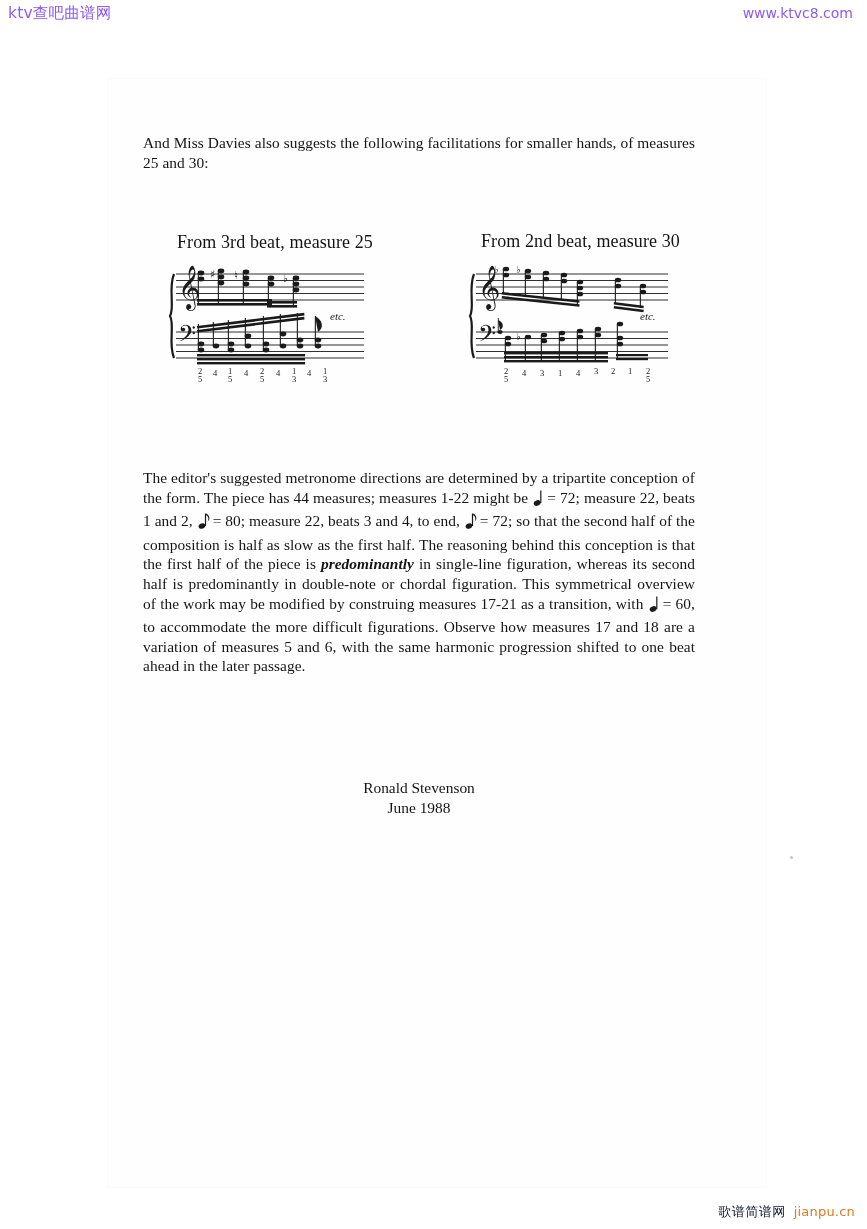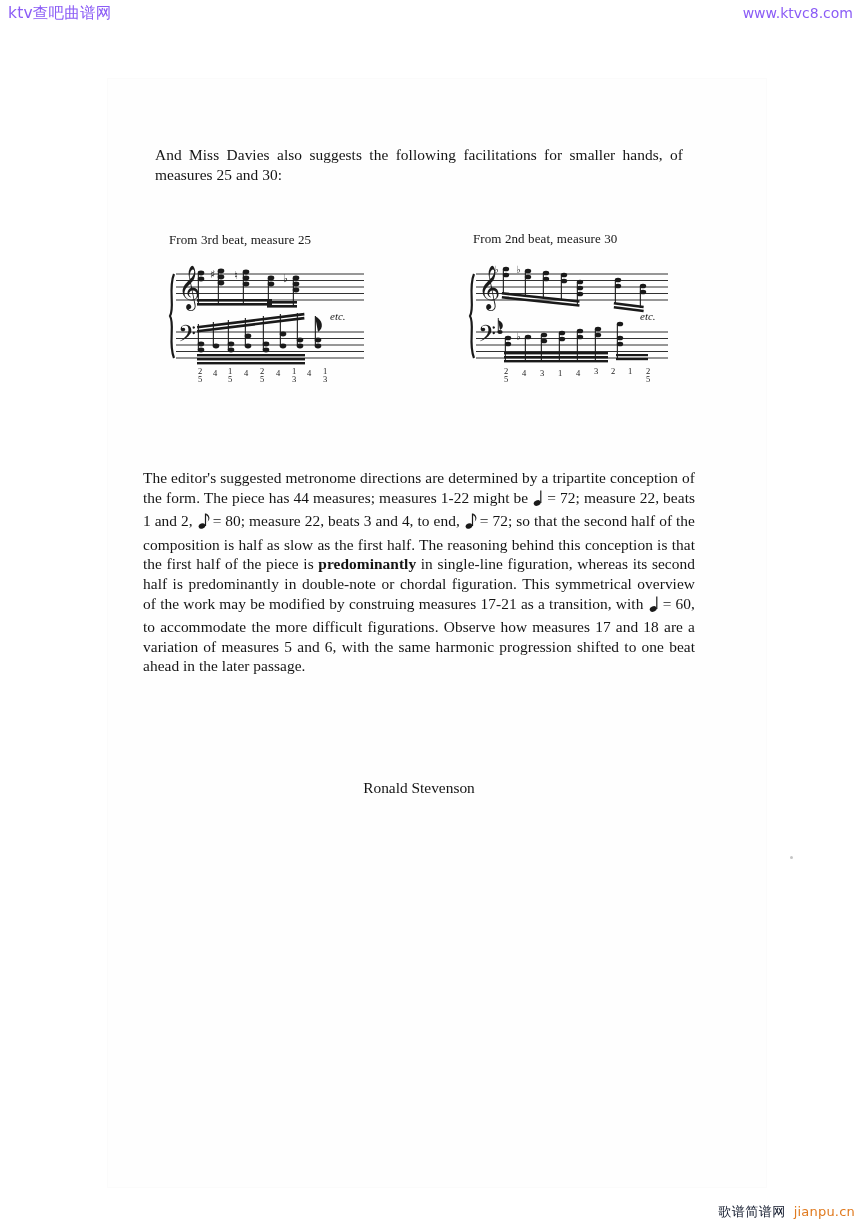"And Miss Davies also suggests" p.body { margin: 12px -> 0 }
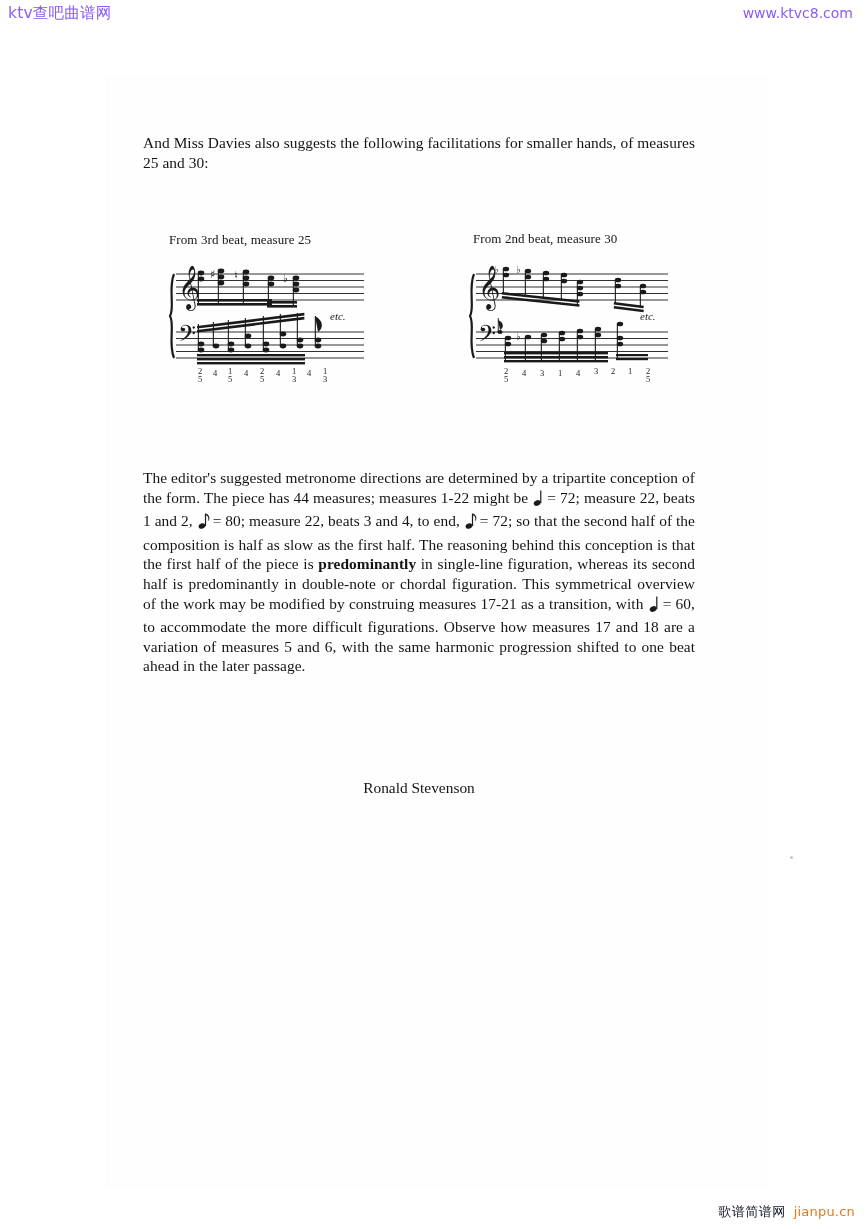"From 3rd beat, measure 25" .caption { font-size: 13px -> 18px; margin-left: none -> 8px }
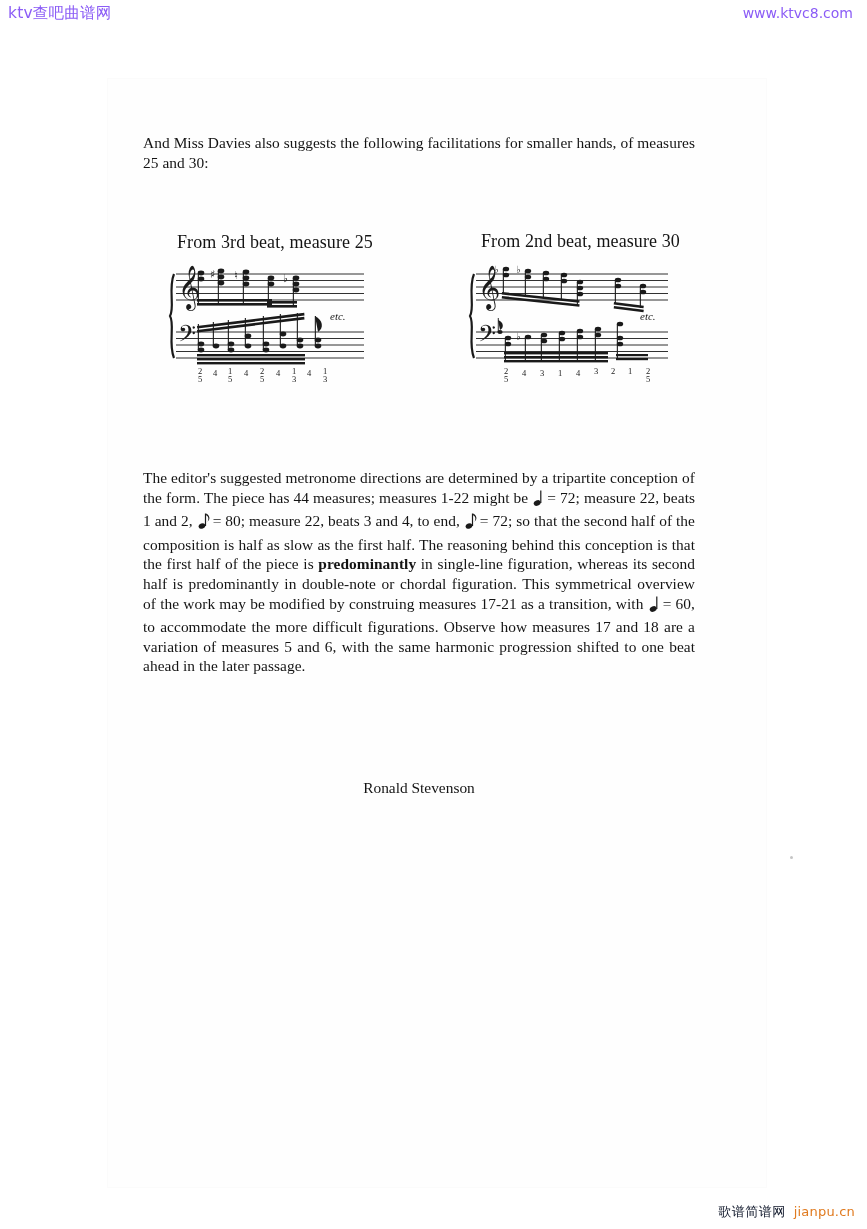"predominantly" .bolditalic { font-style: none -> italic }
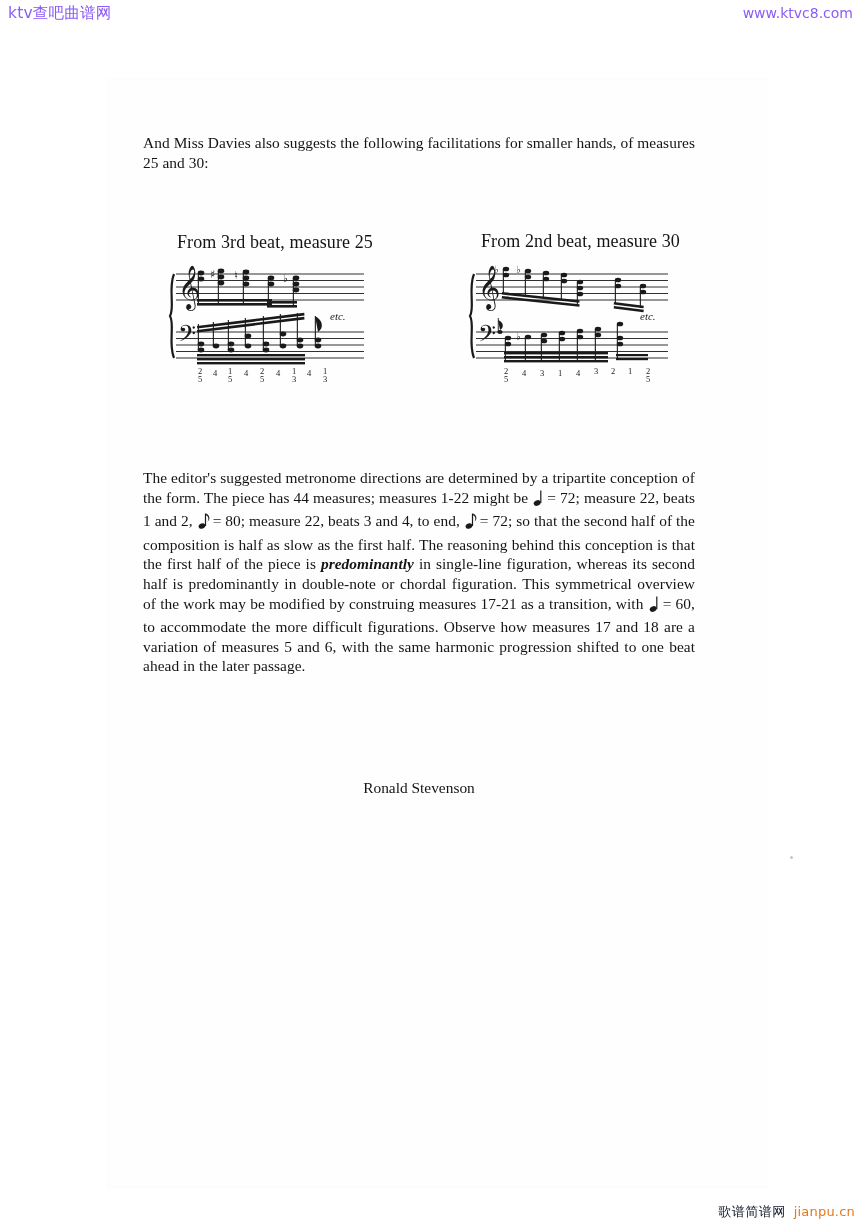"June 1988" div { html: none -> <div>June 1988</div> }
